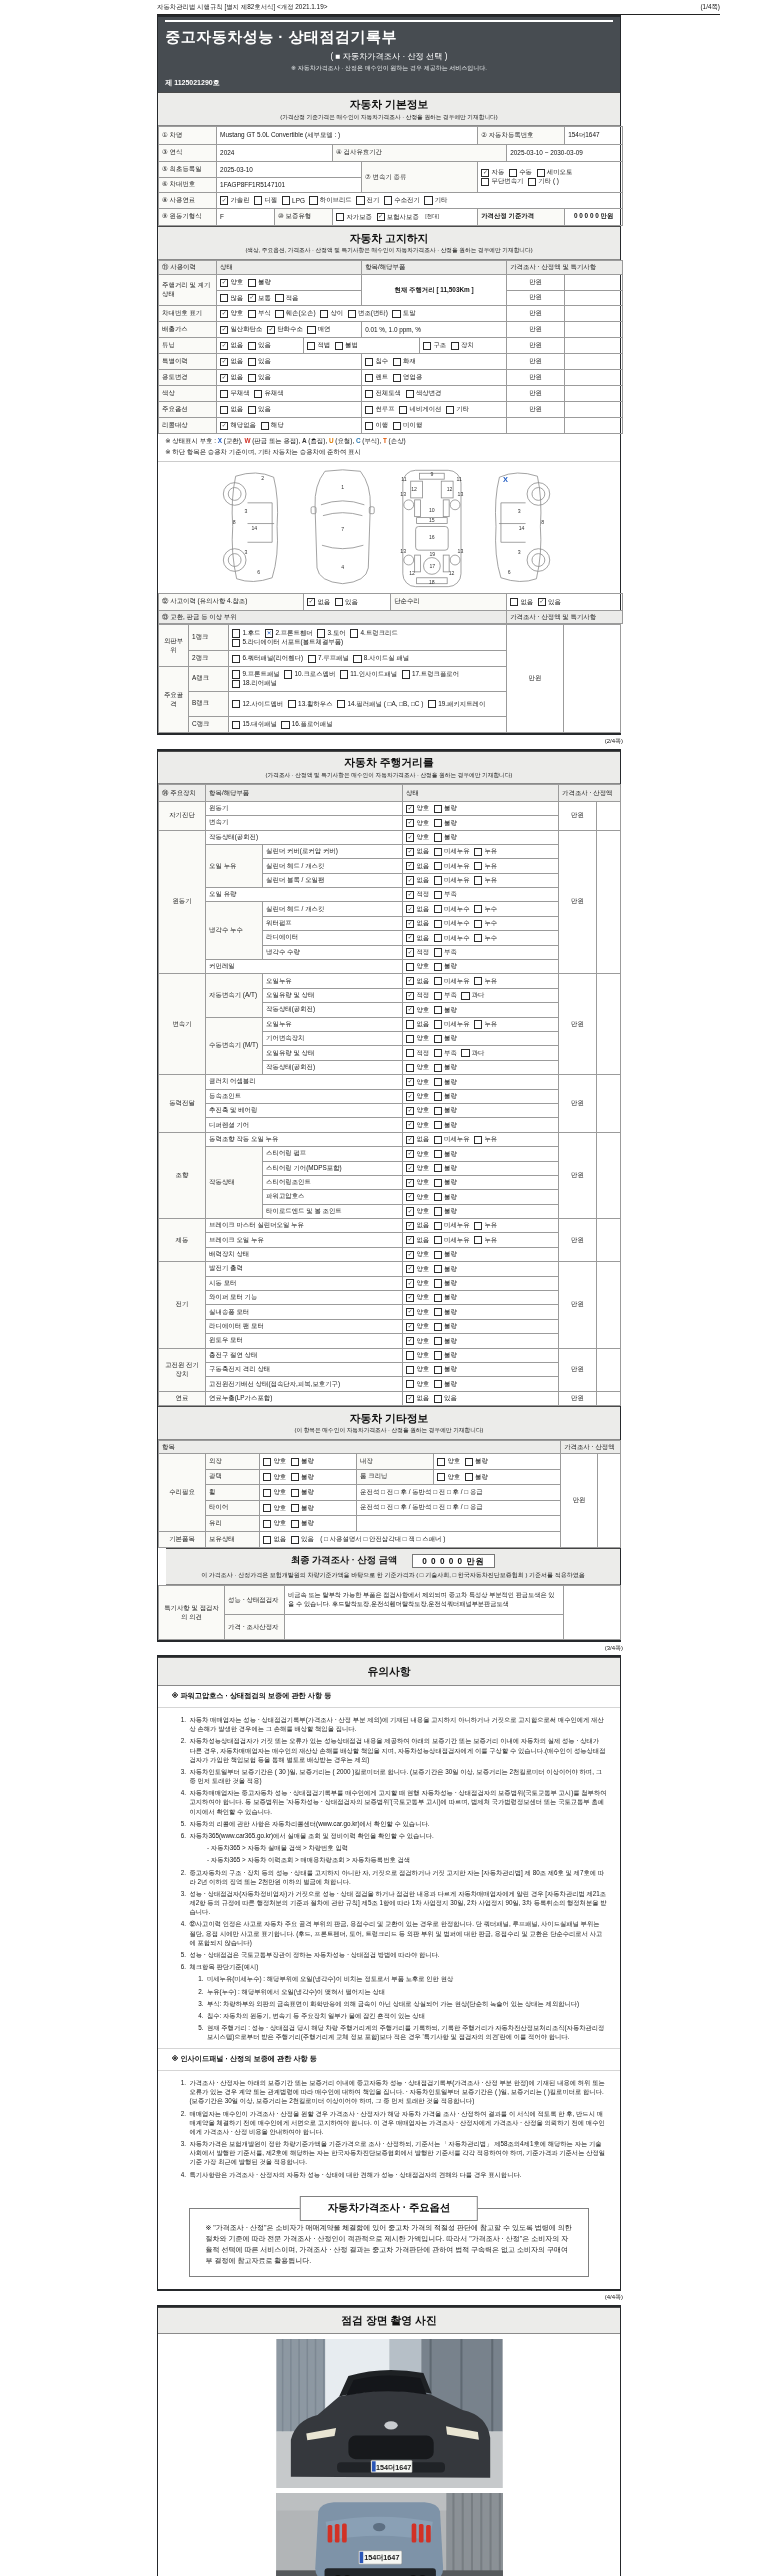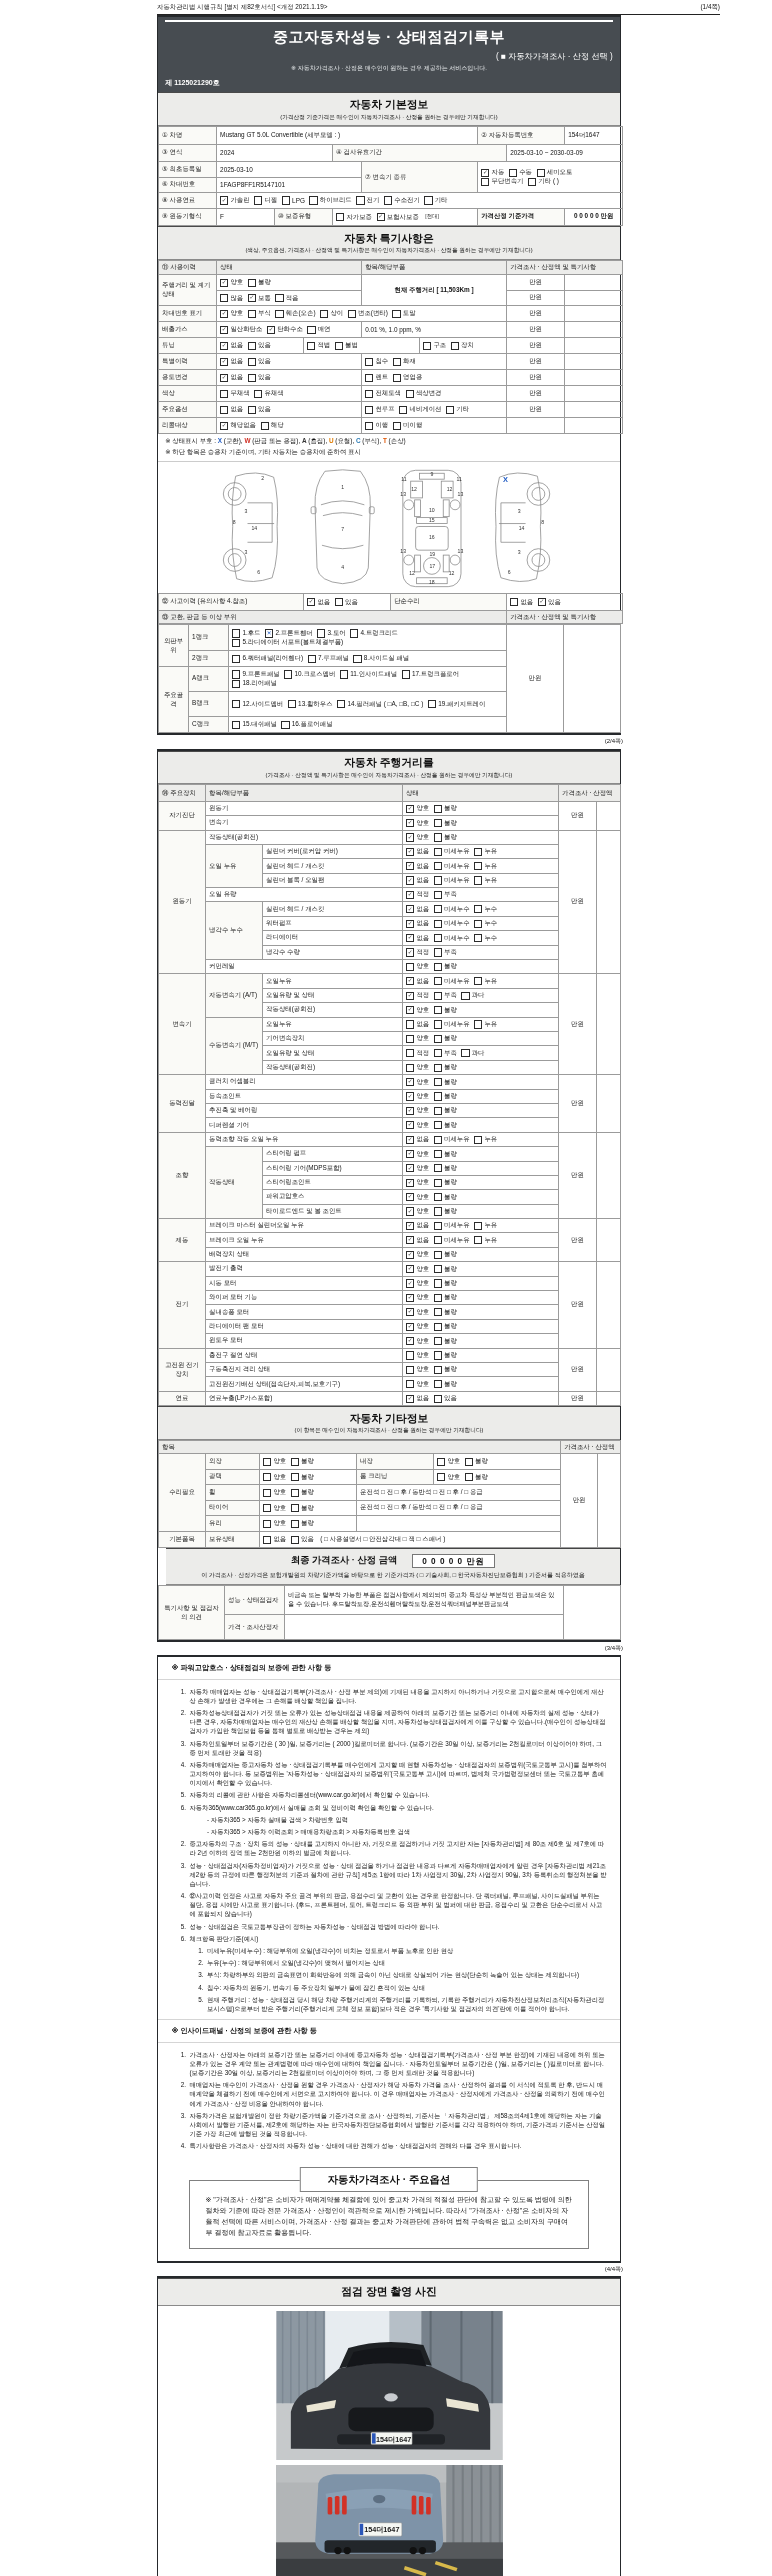"중고자동차성능 · 상태점검기록부" .doc-title { text-align: center -> left }
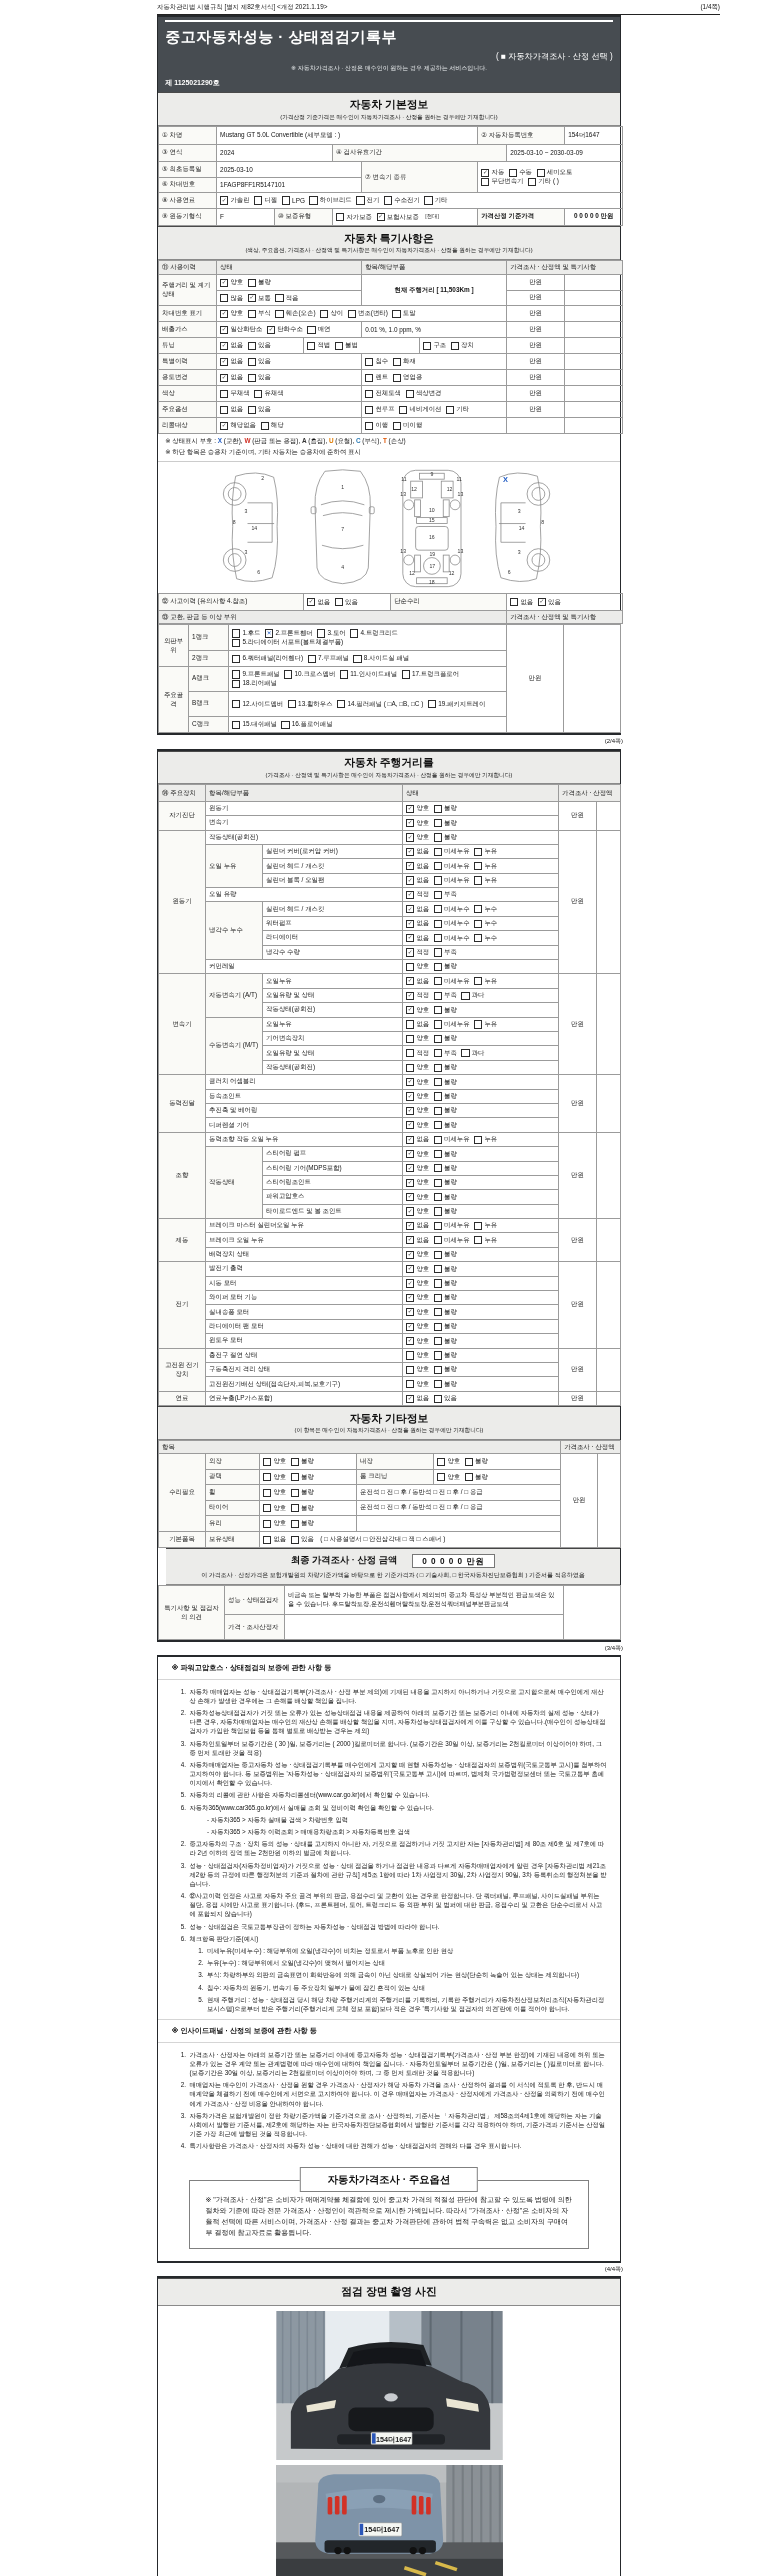"( ■ 자동차가격조사 · 산정" .doc-sub { text-align: right -> center }
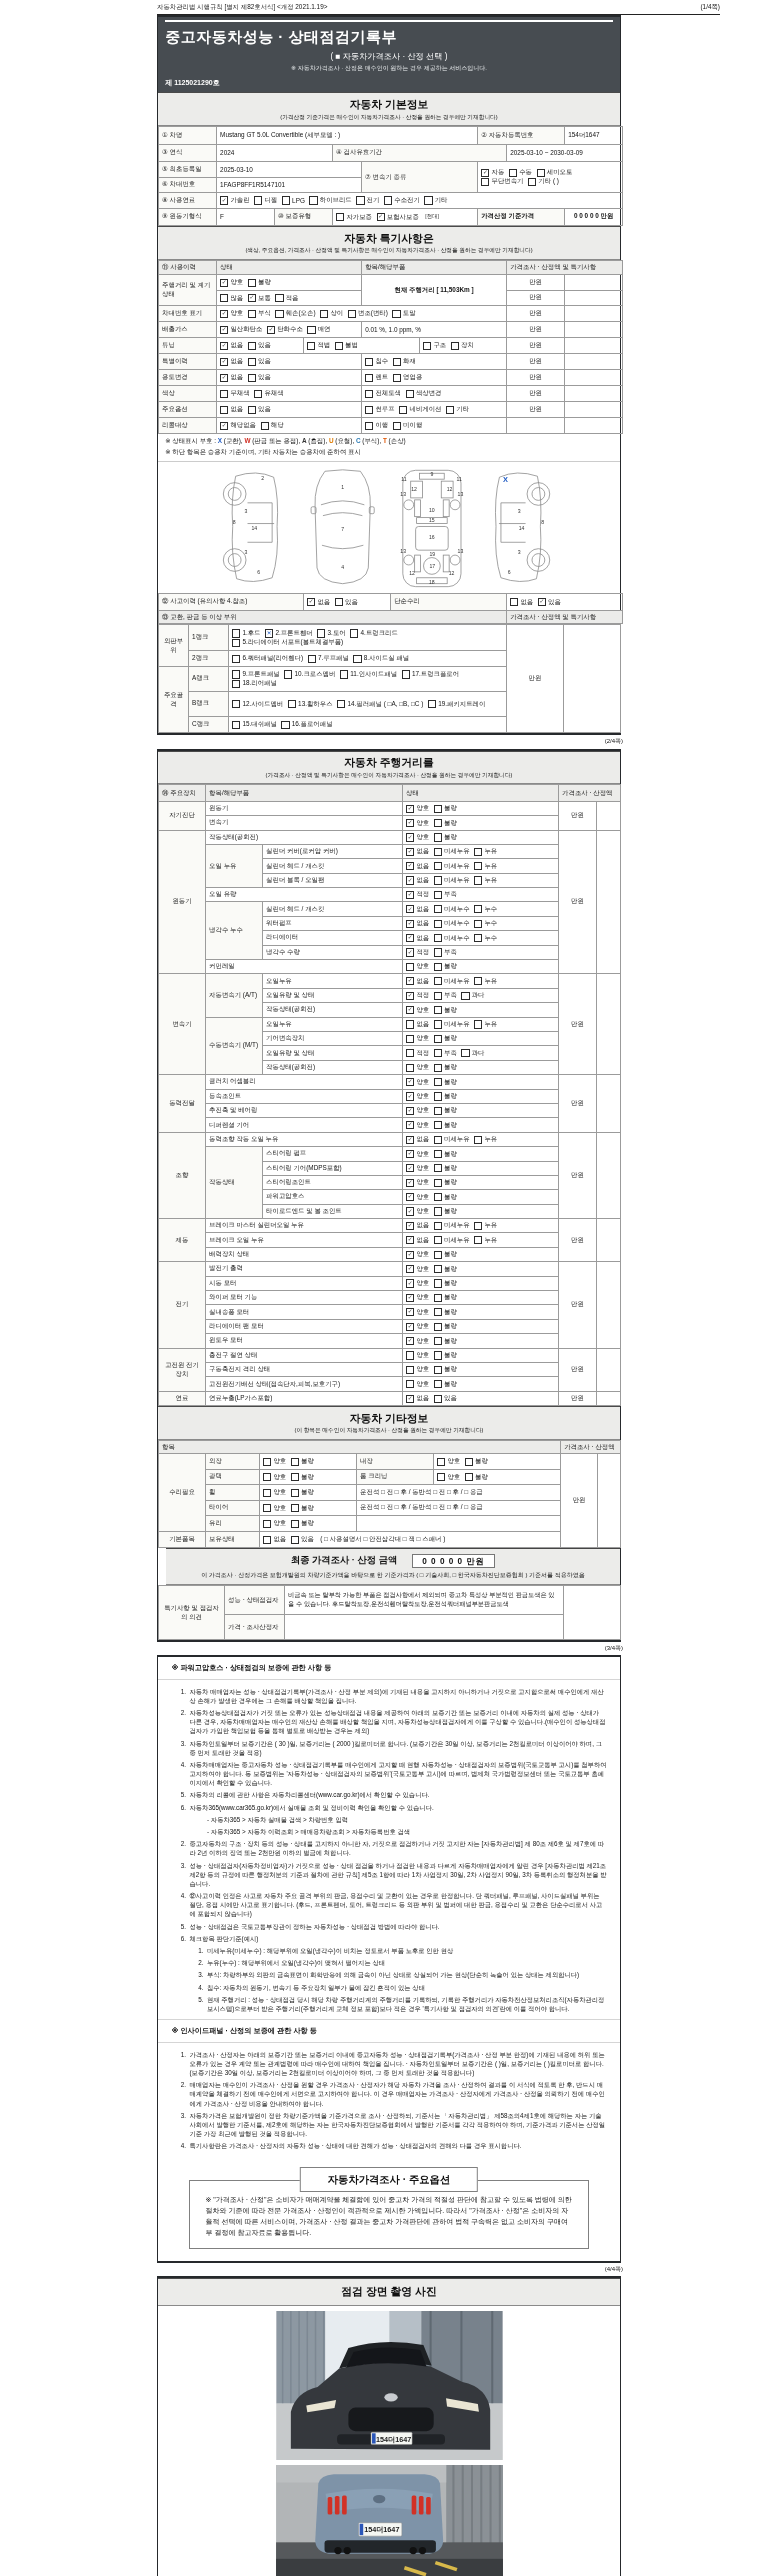"자동차 특기사항은" div.t { text: 특기사항은 -> 고지하지 }
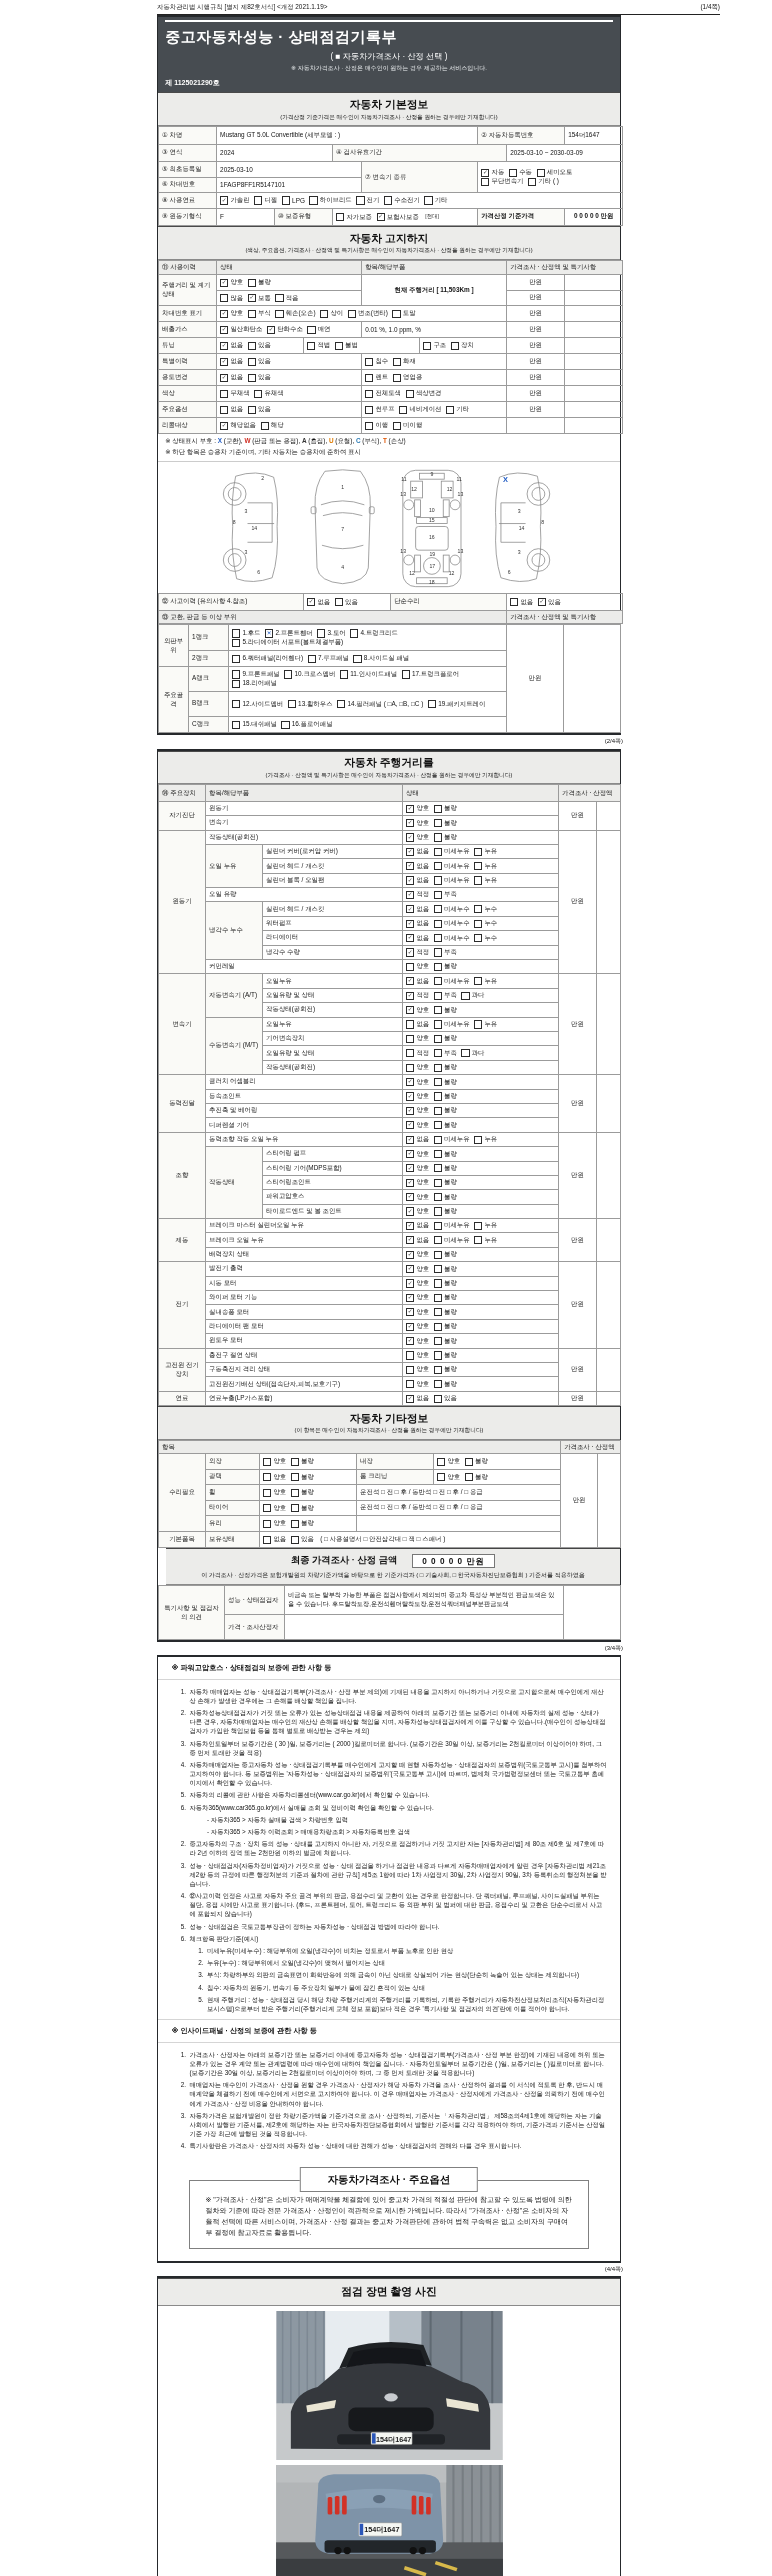"유의사항" div.secband { html: none -> <div> <div>유의사항</div> </div> }
